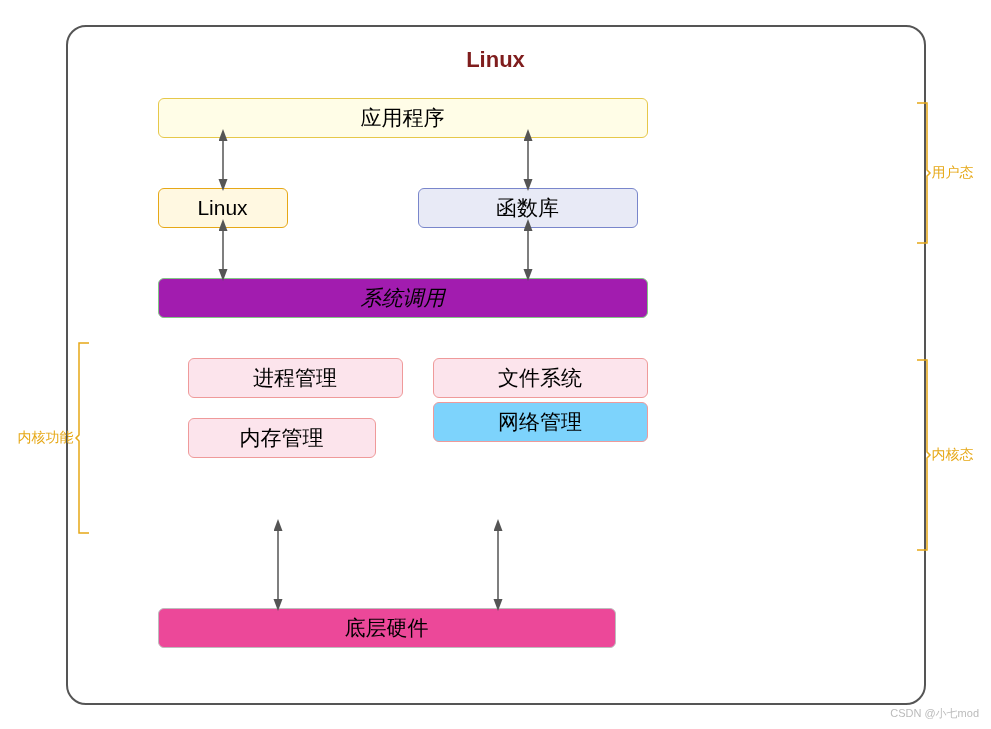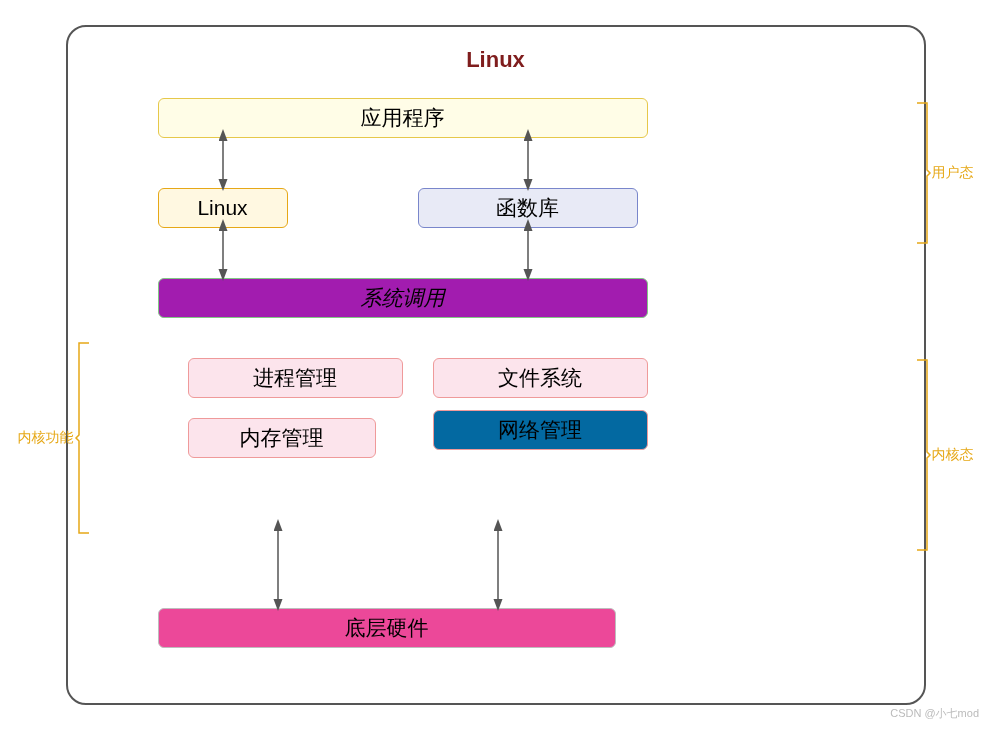"网络管理" .box-net { background: #0369a1 -> #7dd3fc; top: 332px -> 324px }
